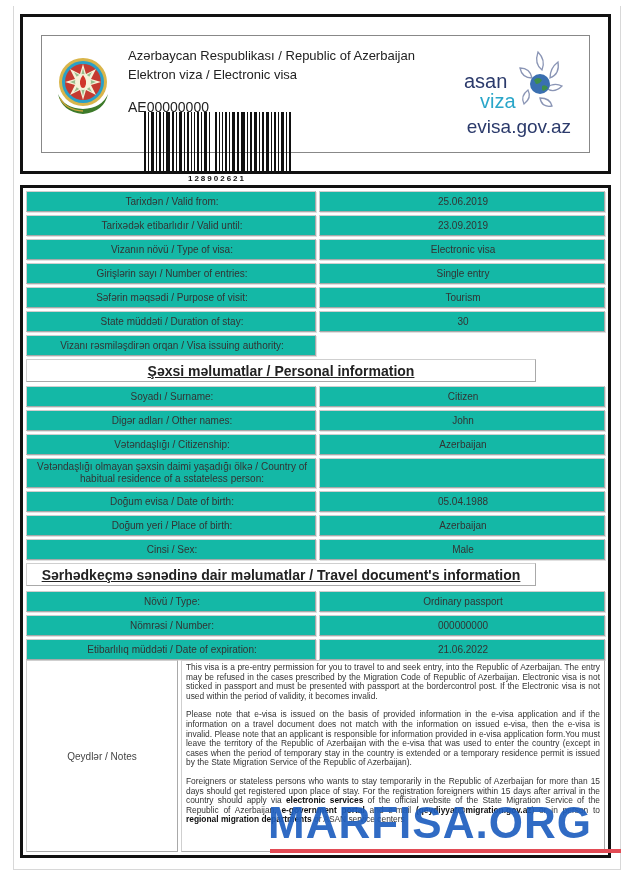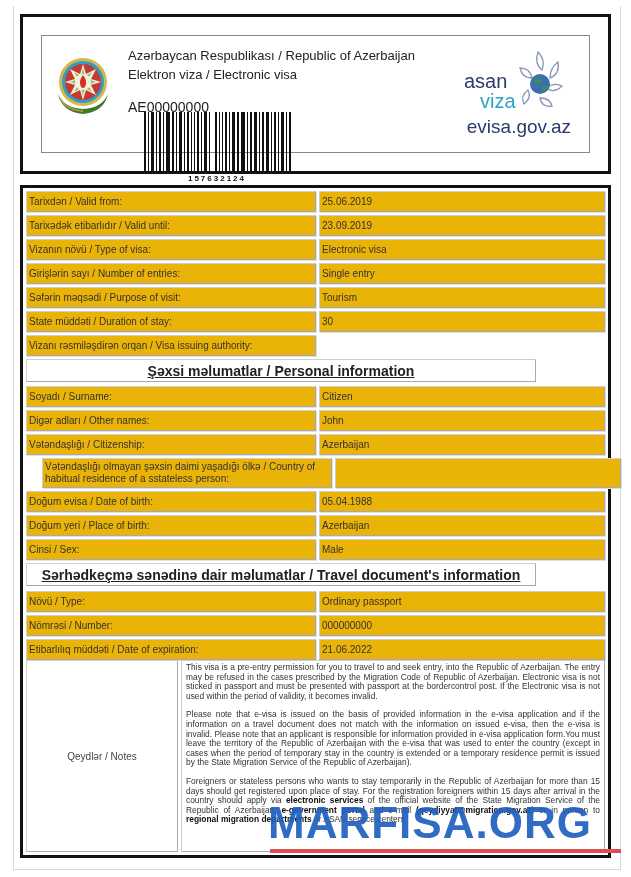"157632124" div.barcode-number { text: 157632124 -> 128902621 }
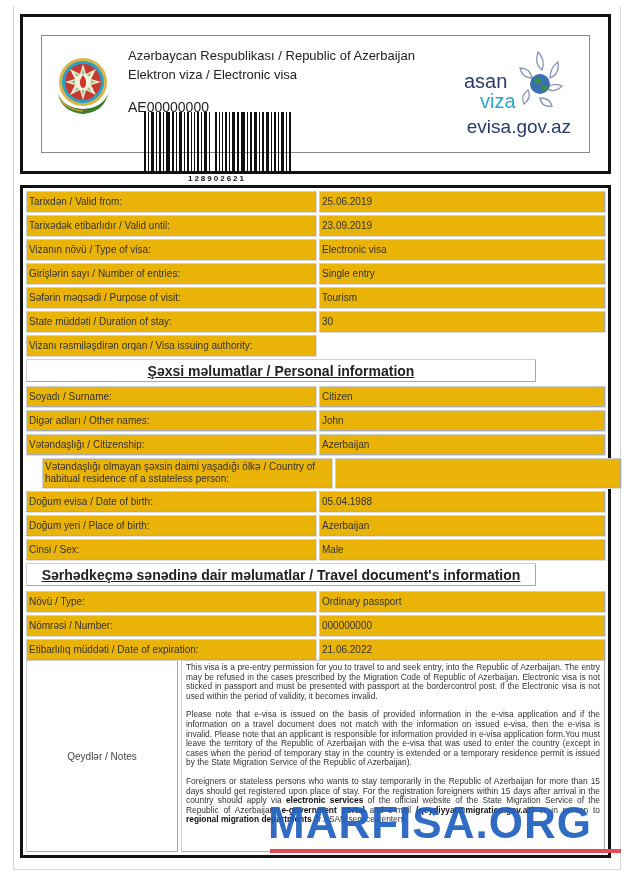"Tarixdən / Valid from:" .cell { background: #eab308 -> #14b8a6; text-align: none -> center }
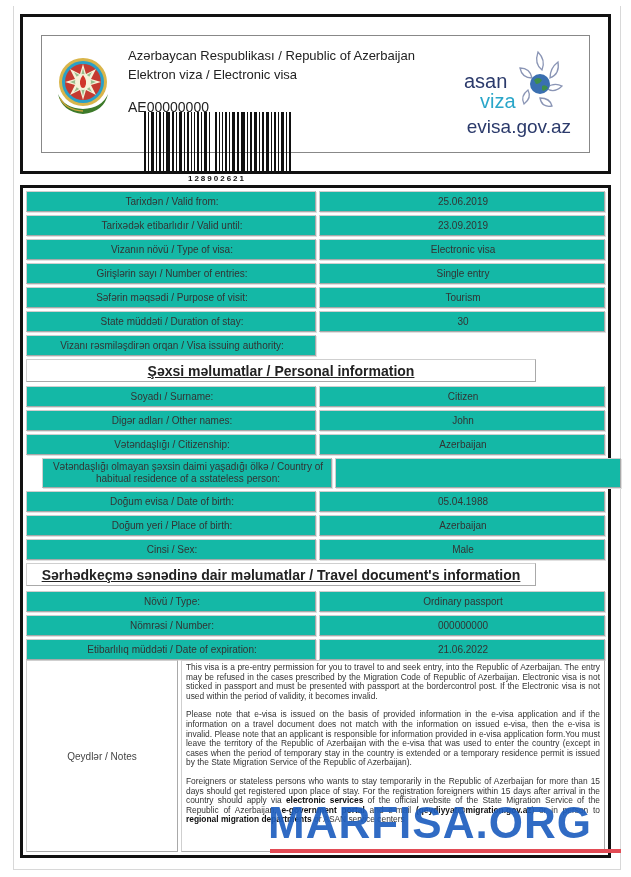"Vətəndaşlığı olmayan şəxsin daimi" .row.tall { margin-left: 16px -> none }
